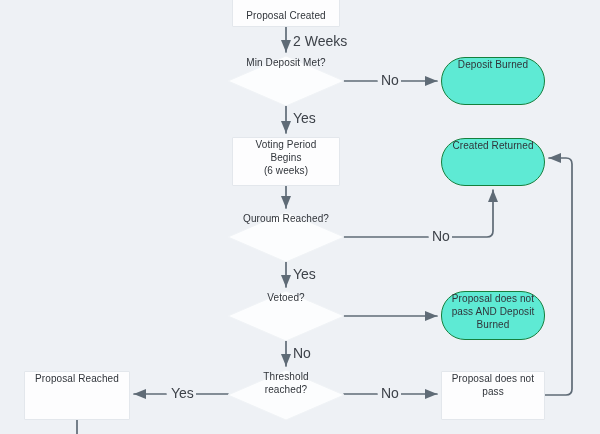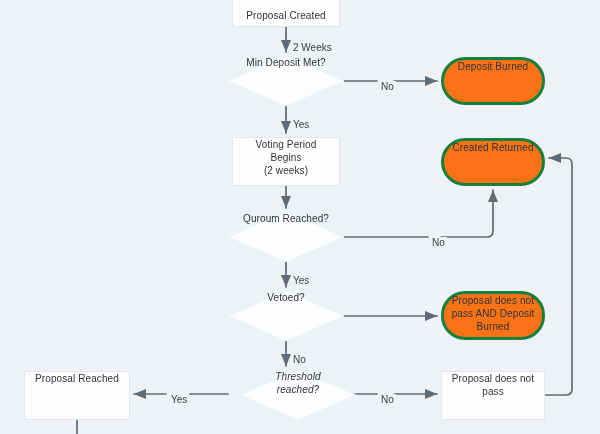"2 Weeks" .edge-label { font-size: 10px -> 14px; margin-top: 6px -> none }
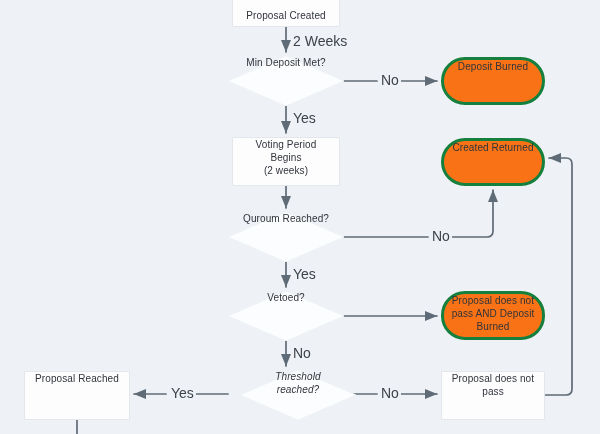"Deposit Burned" .node.stadium { background: #f97316 -> #5eead4; border: 3px solid #15803d -> 1px solid #15803d }
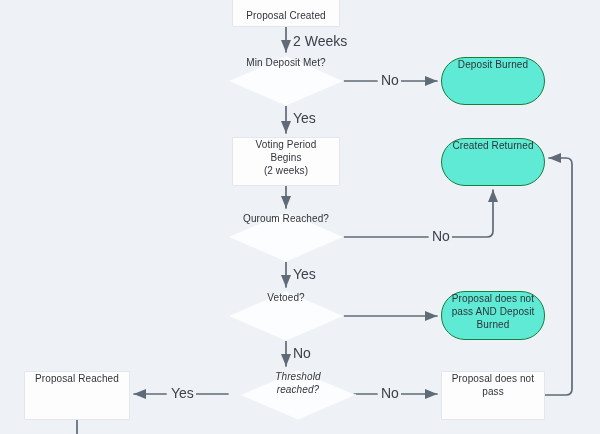"Voting Period Begins" span.node-label { text: 2 -> 6 }
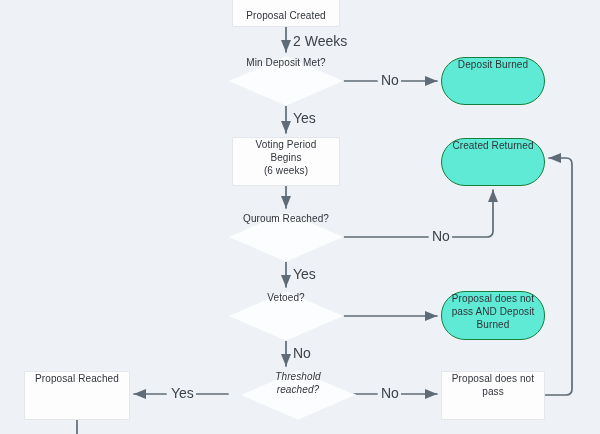"Threshold" div.node { font-style: italic -> none; left: 240px -> 228px }
